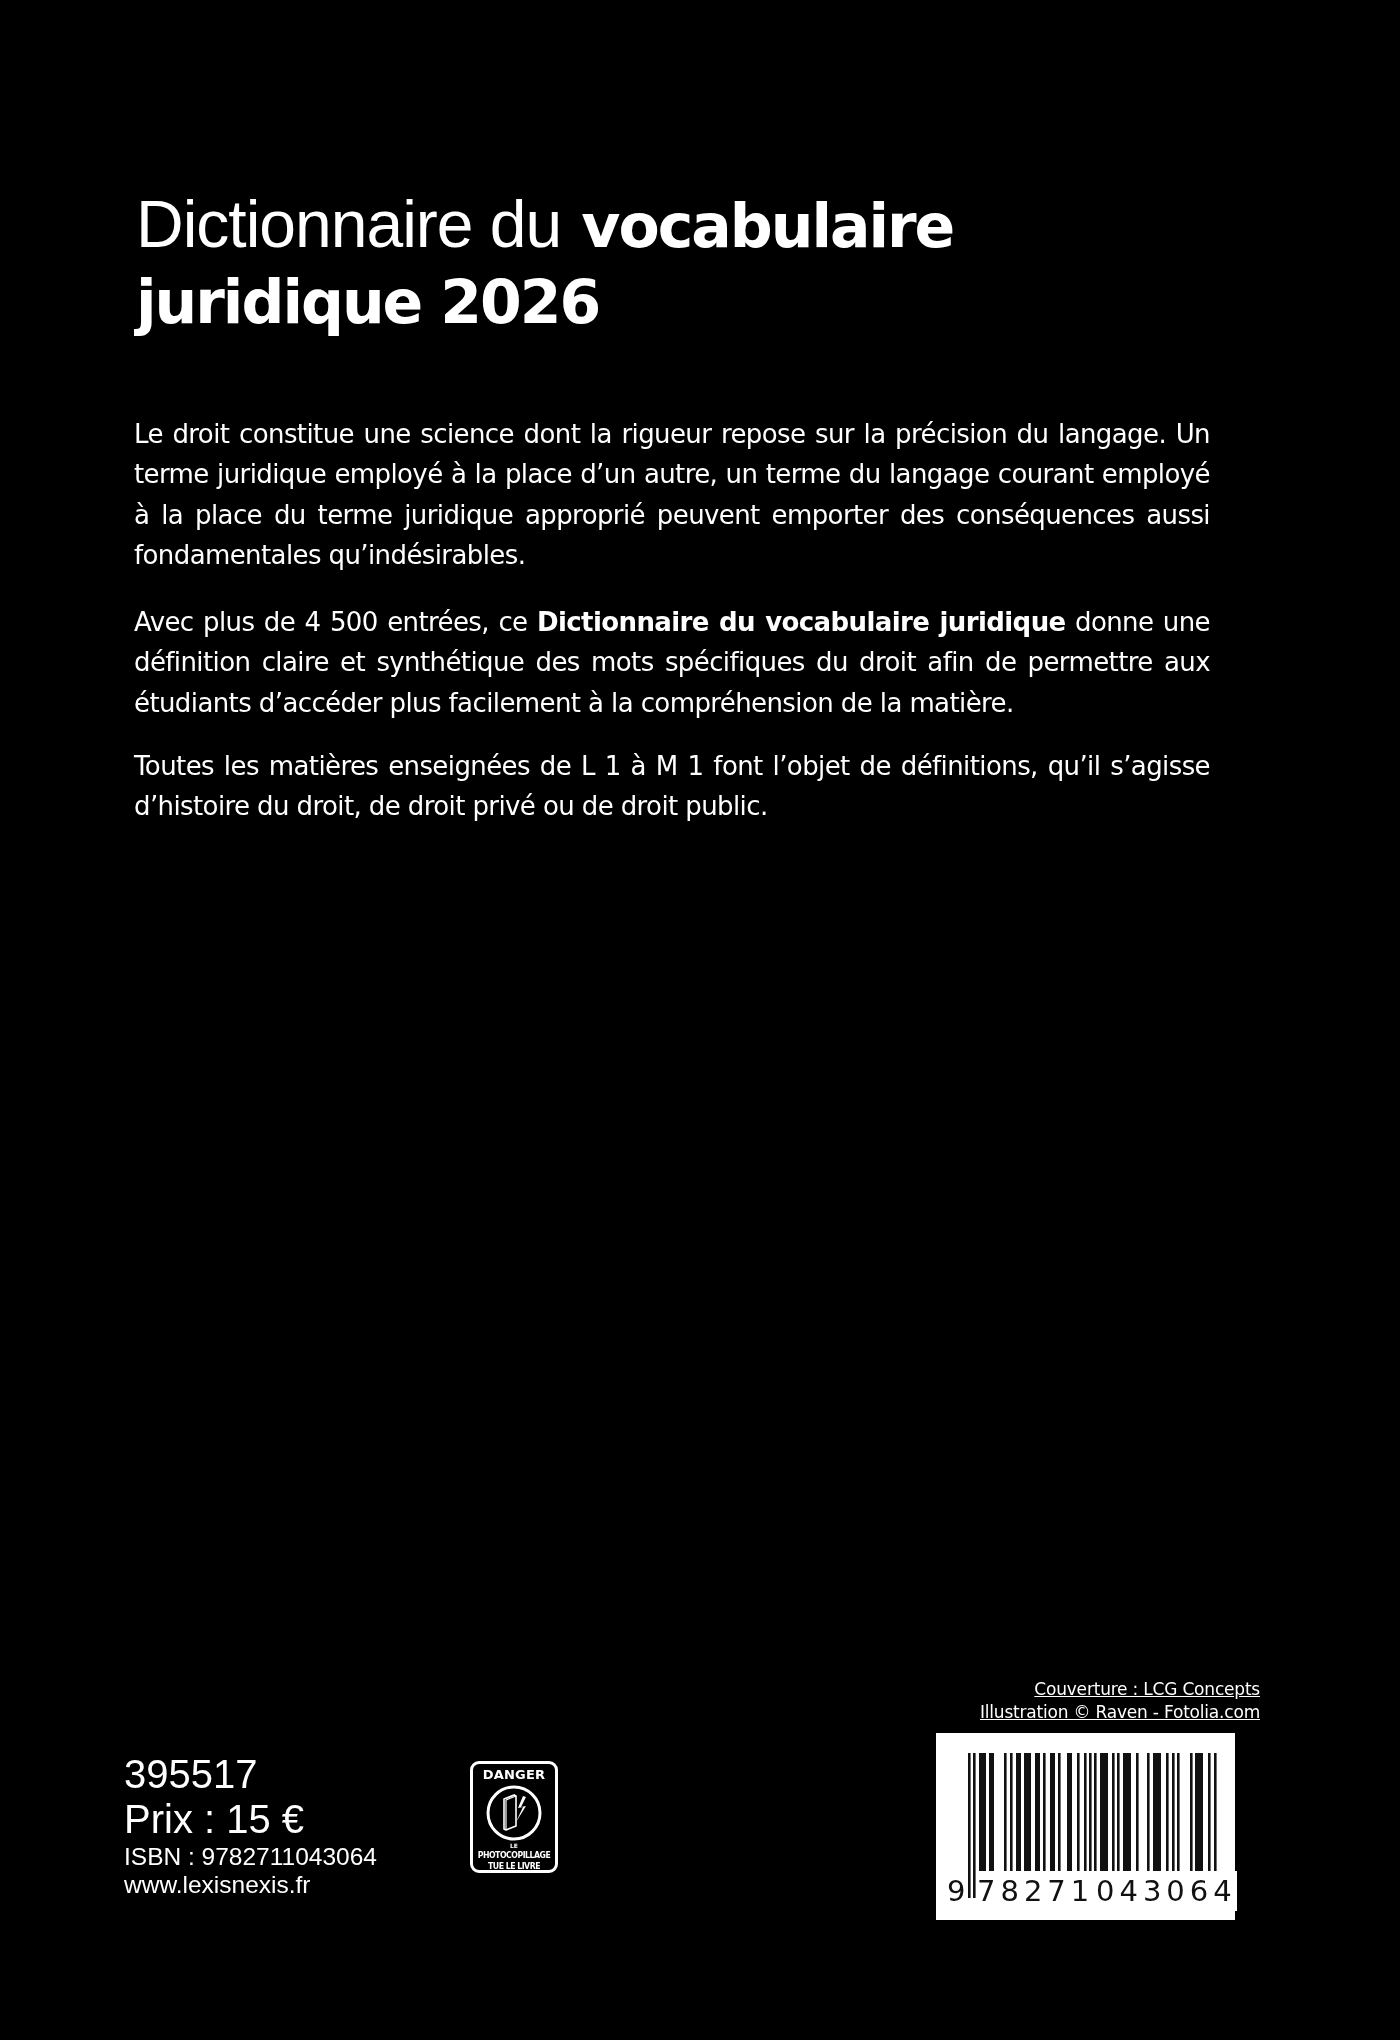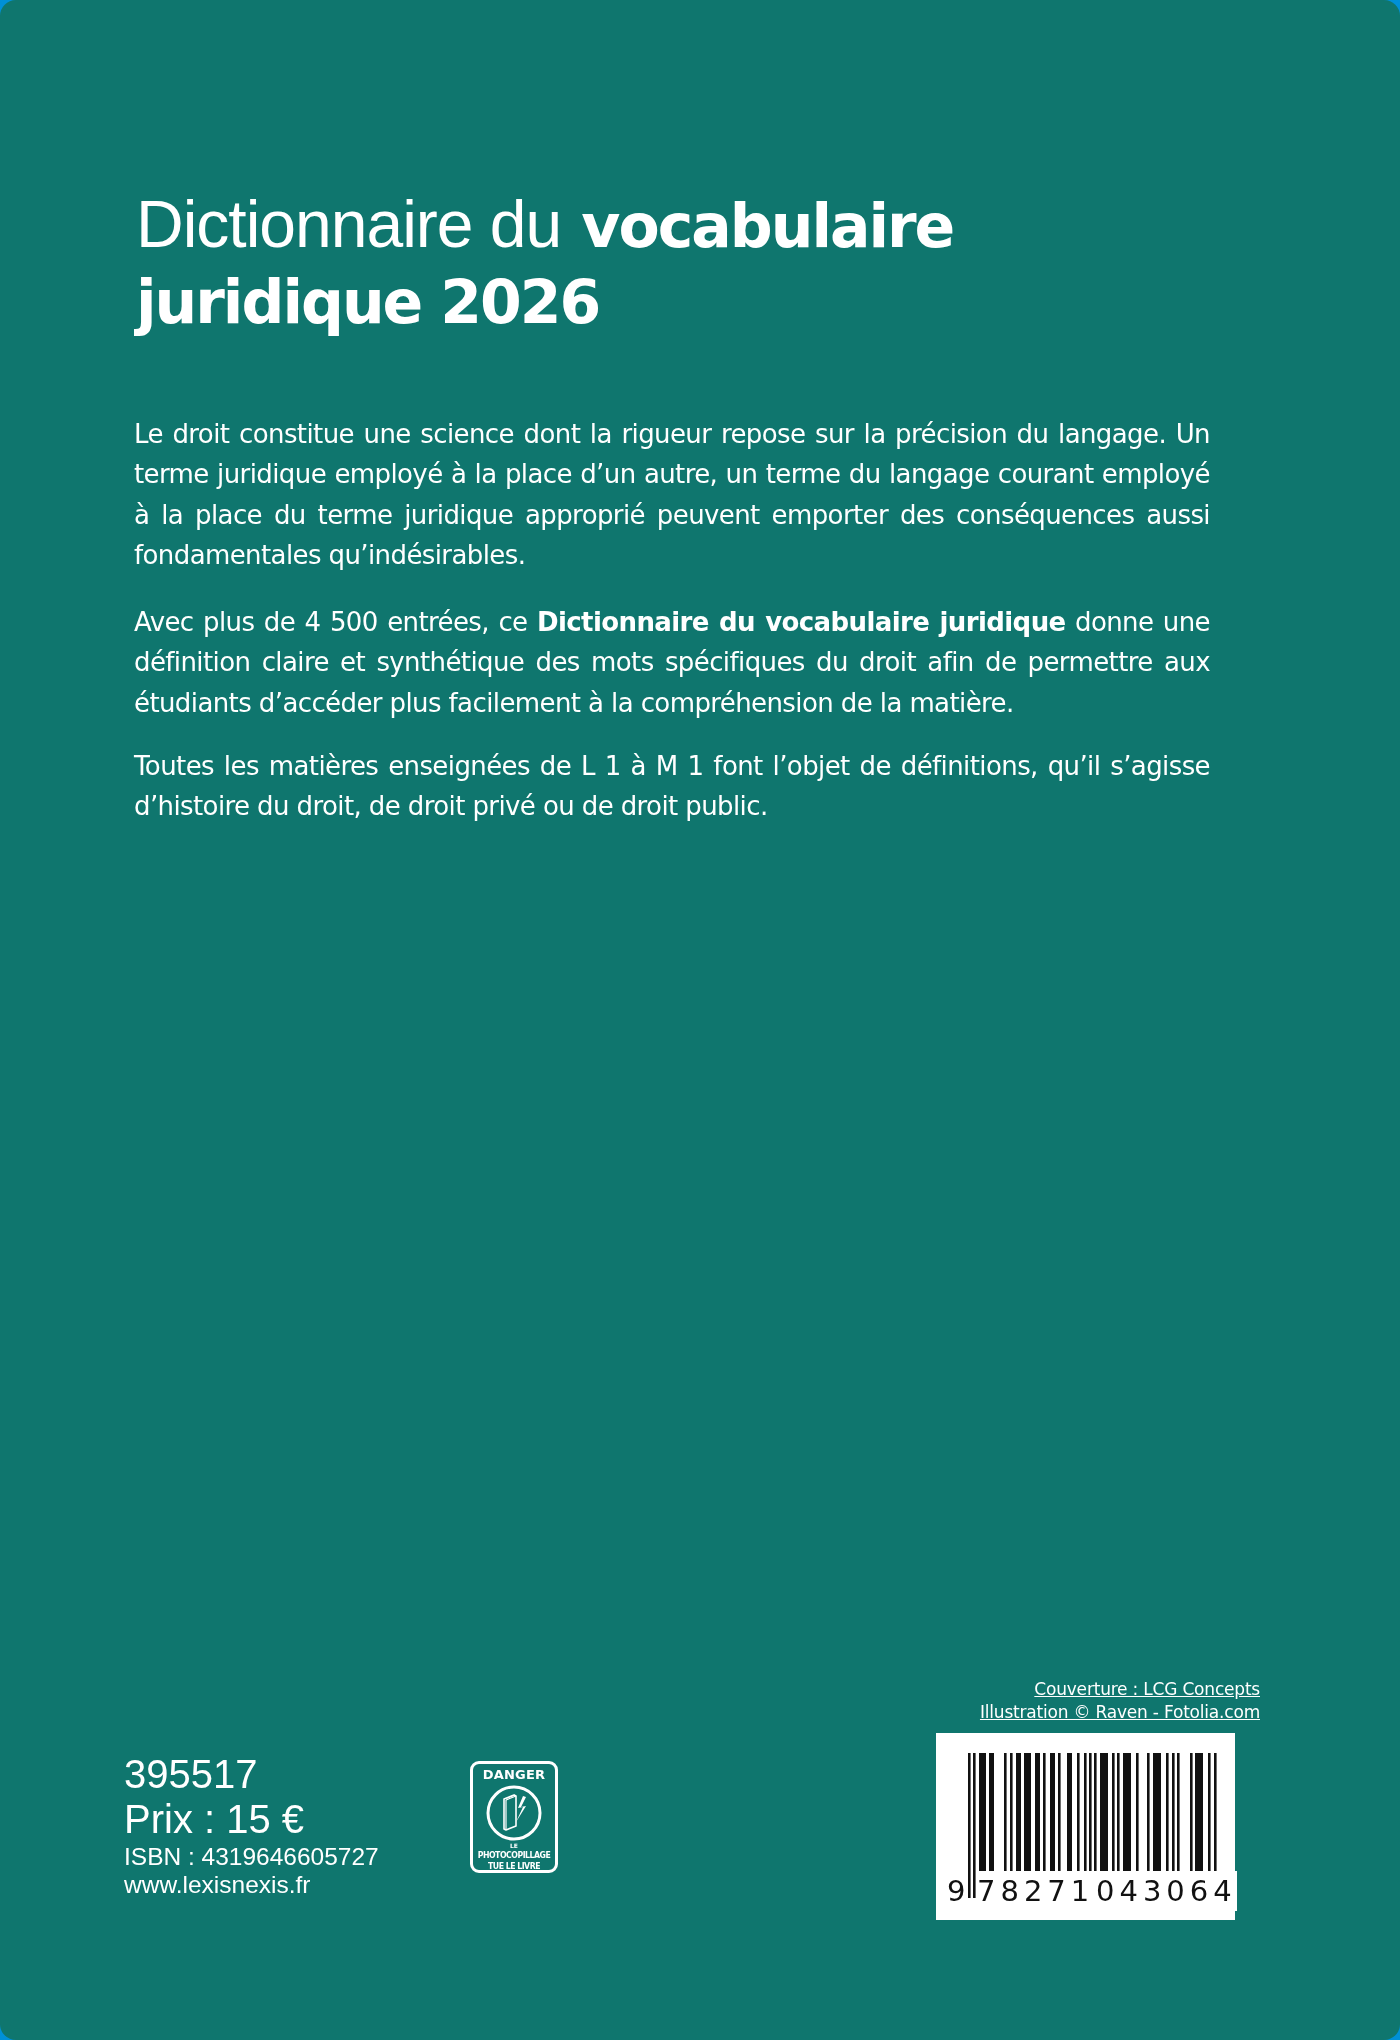"Dictionnaire du vocabulaire" .cover { background: #0f766e -> #000000; border-radius: 16px -> none }
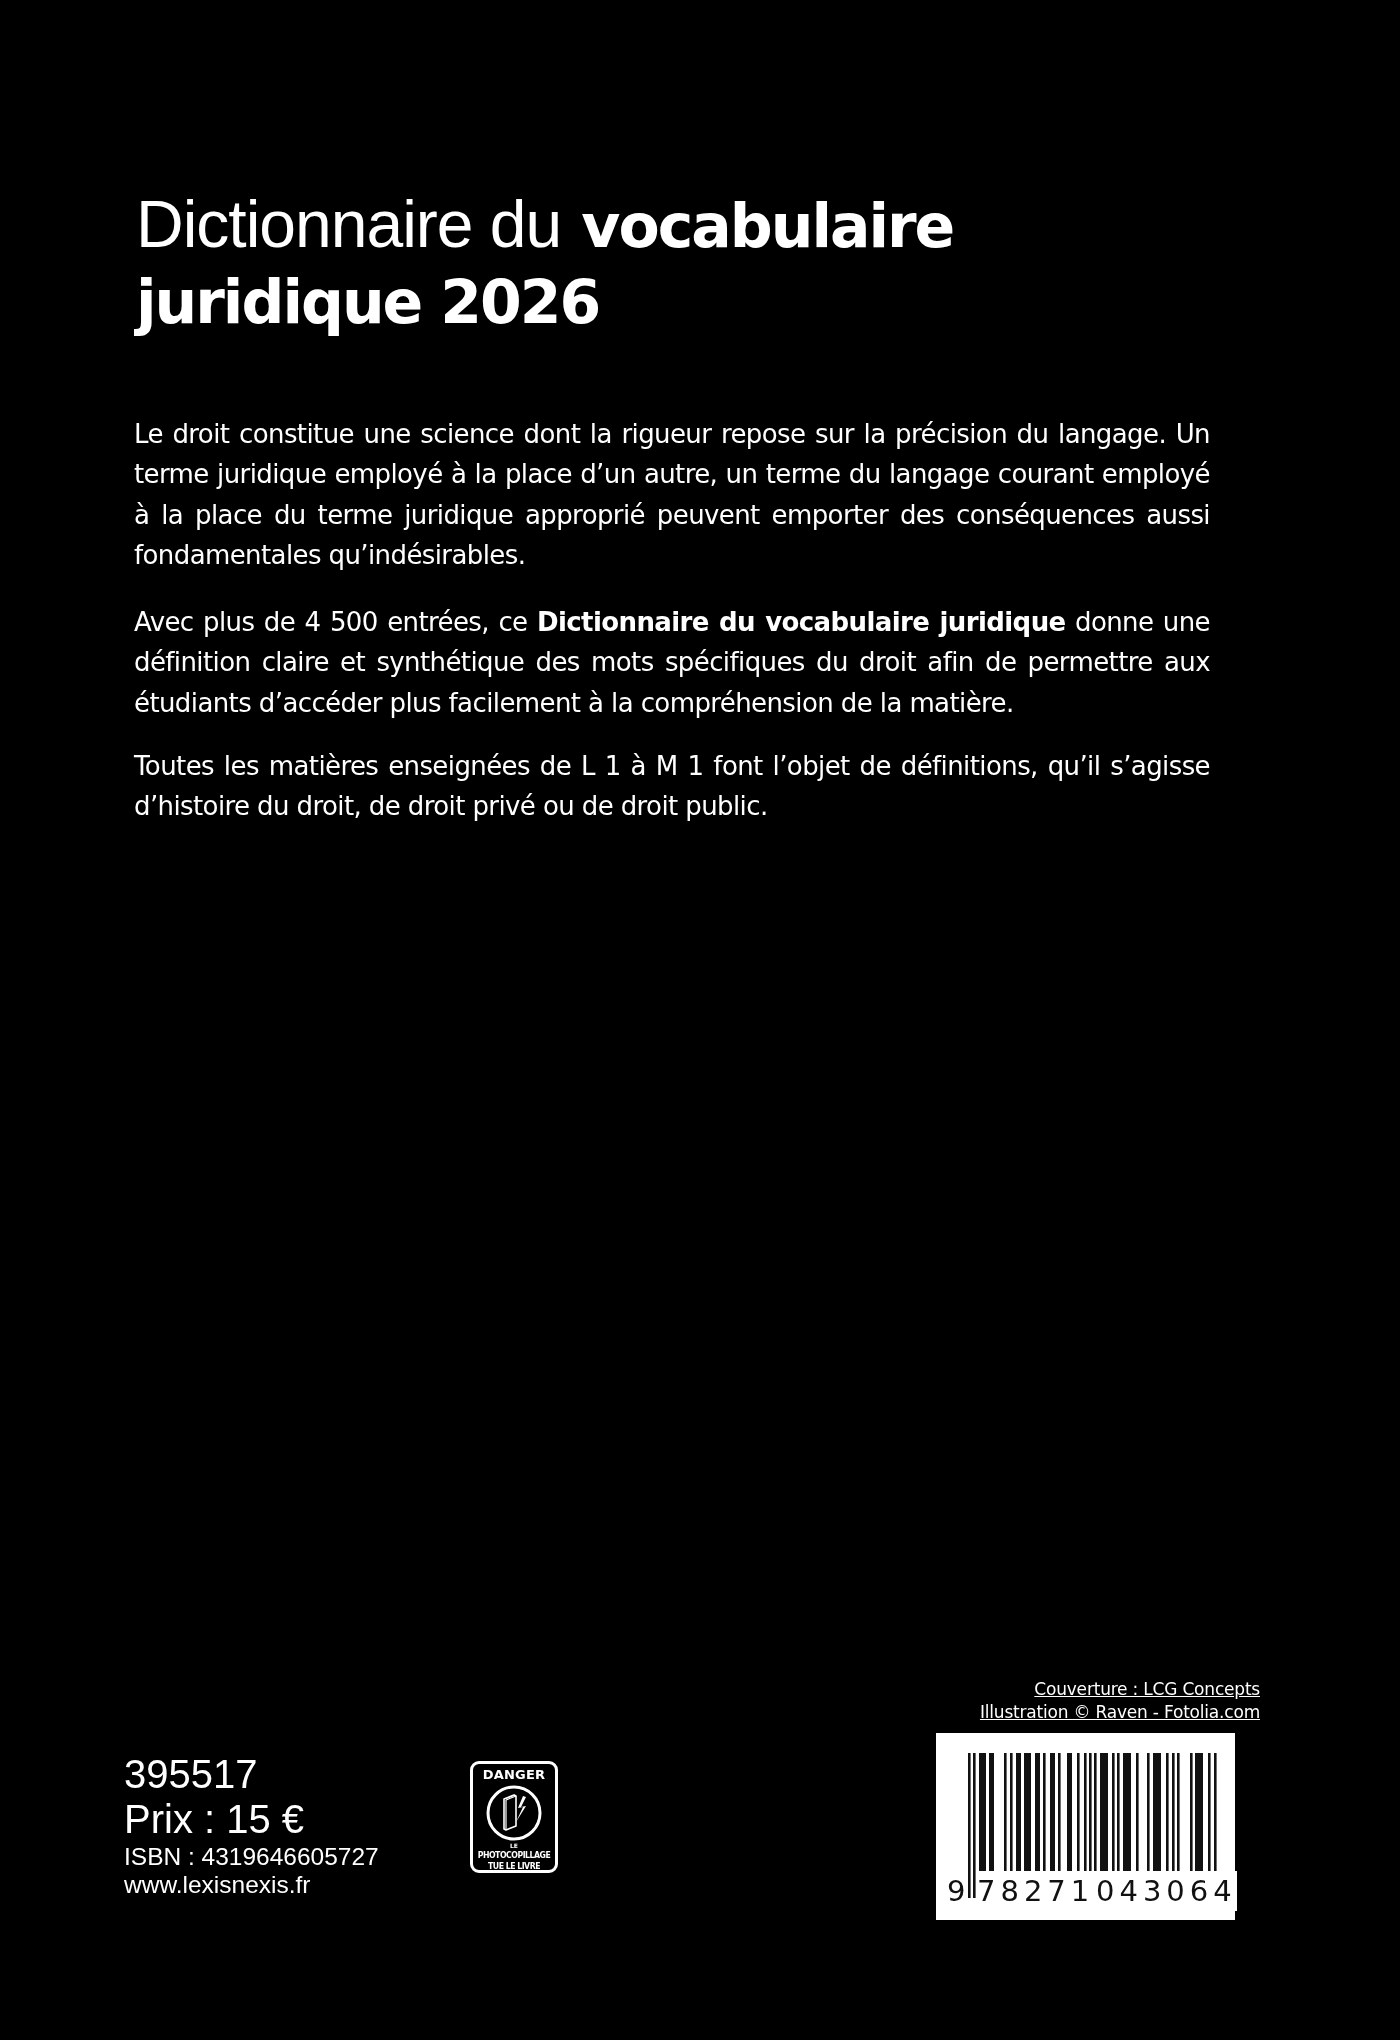"ISBN : 4319646605727" span.isbn { text: 4319646605727 -> 9782711043064 }
